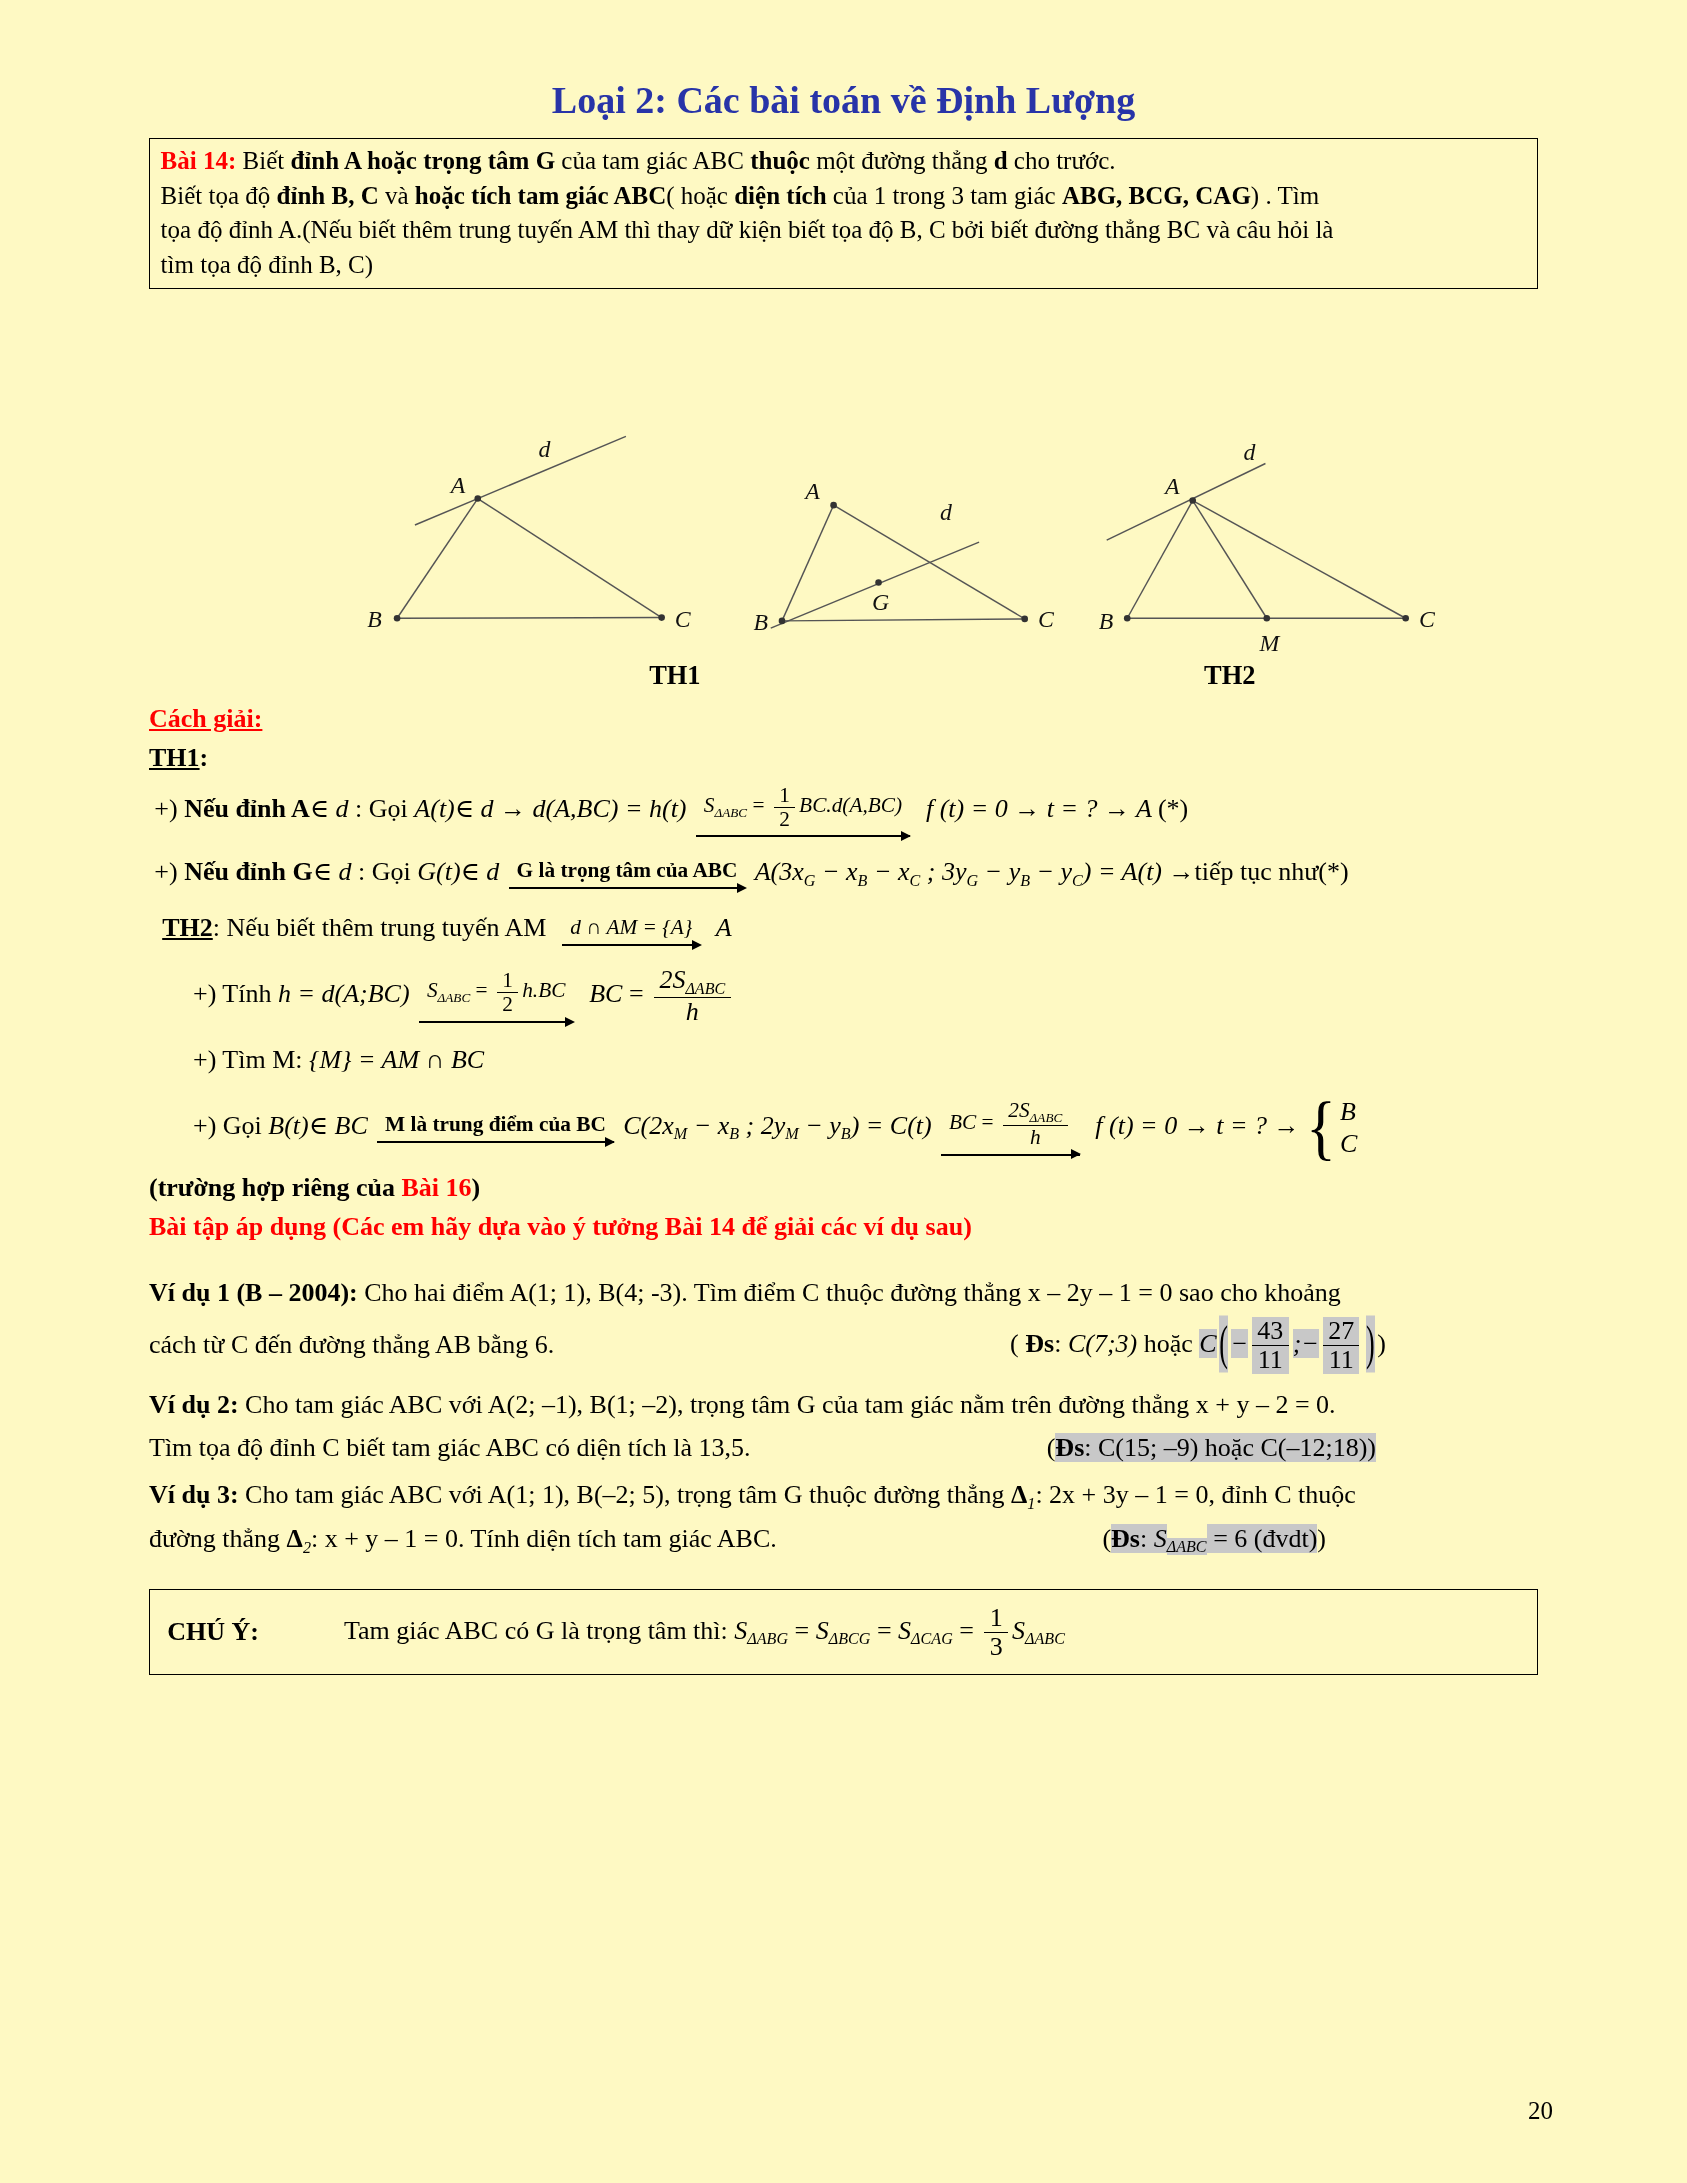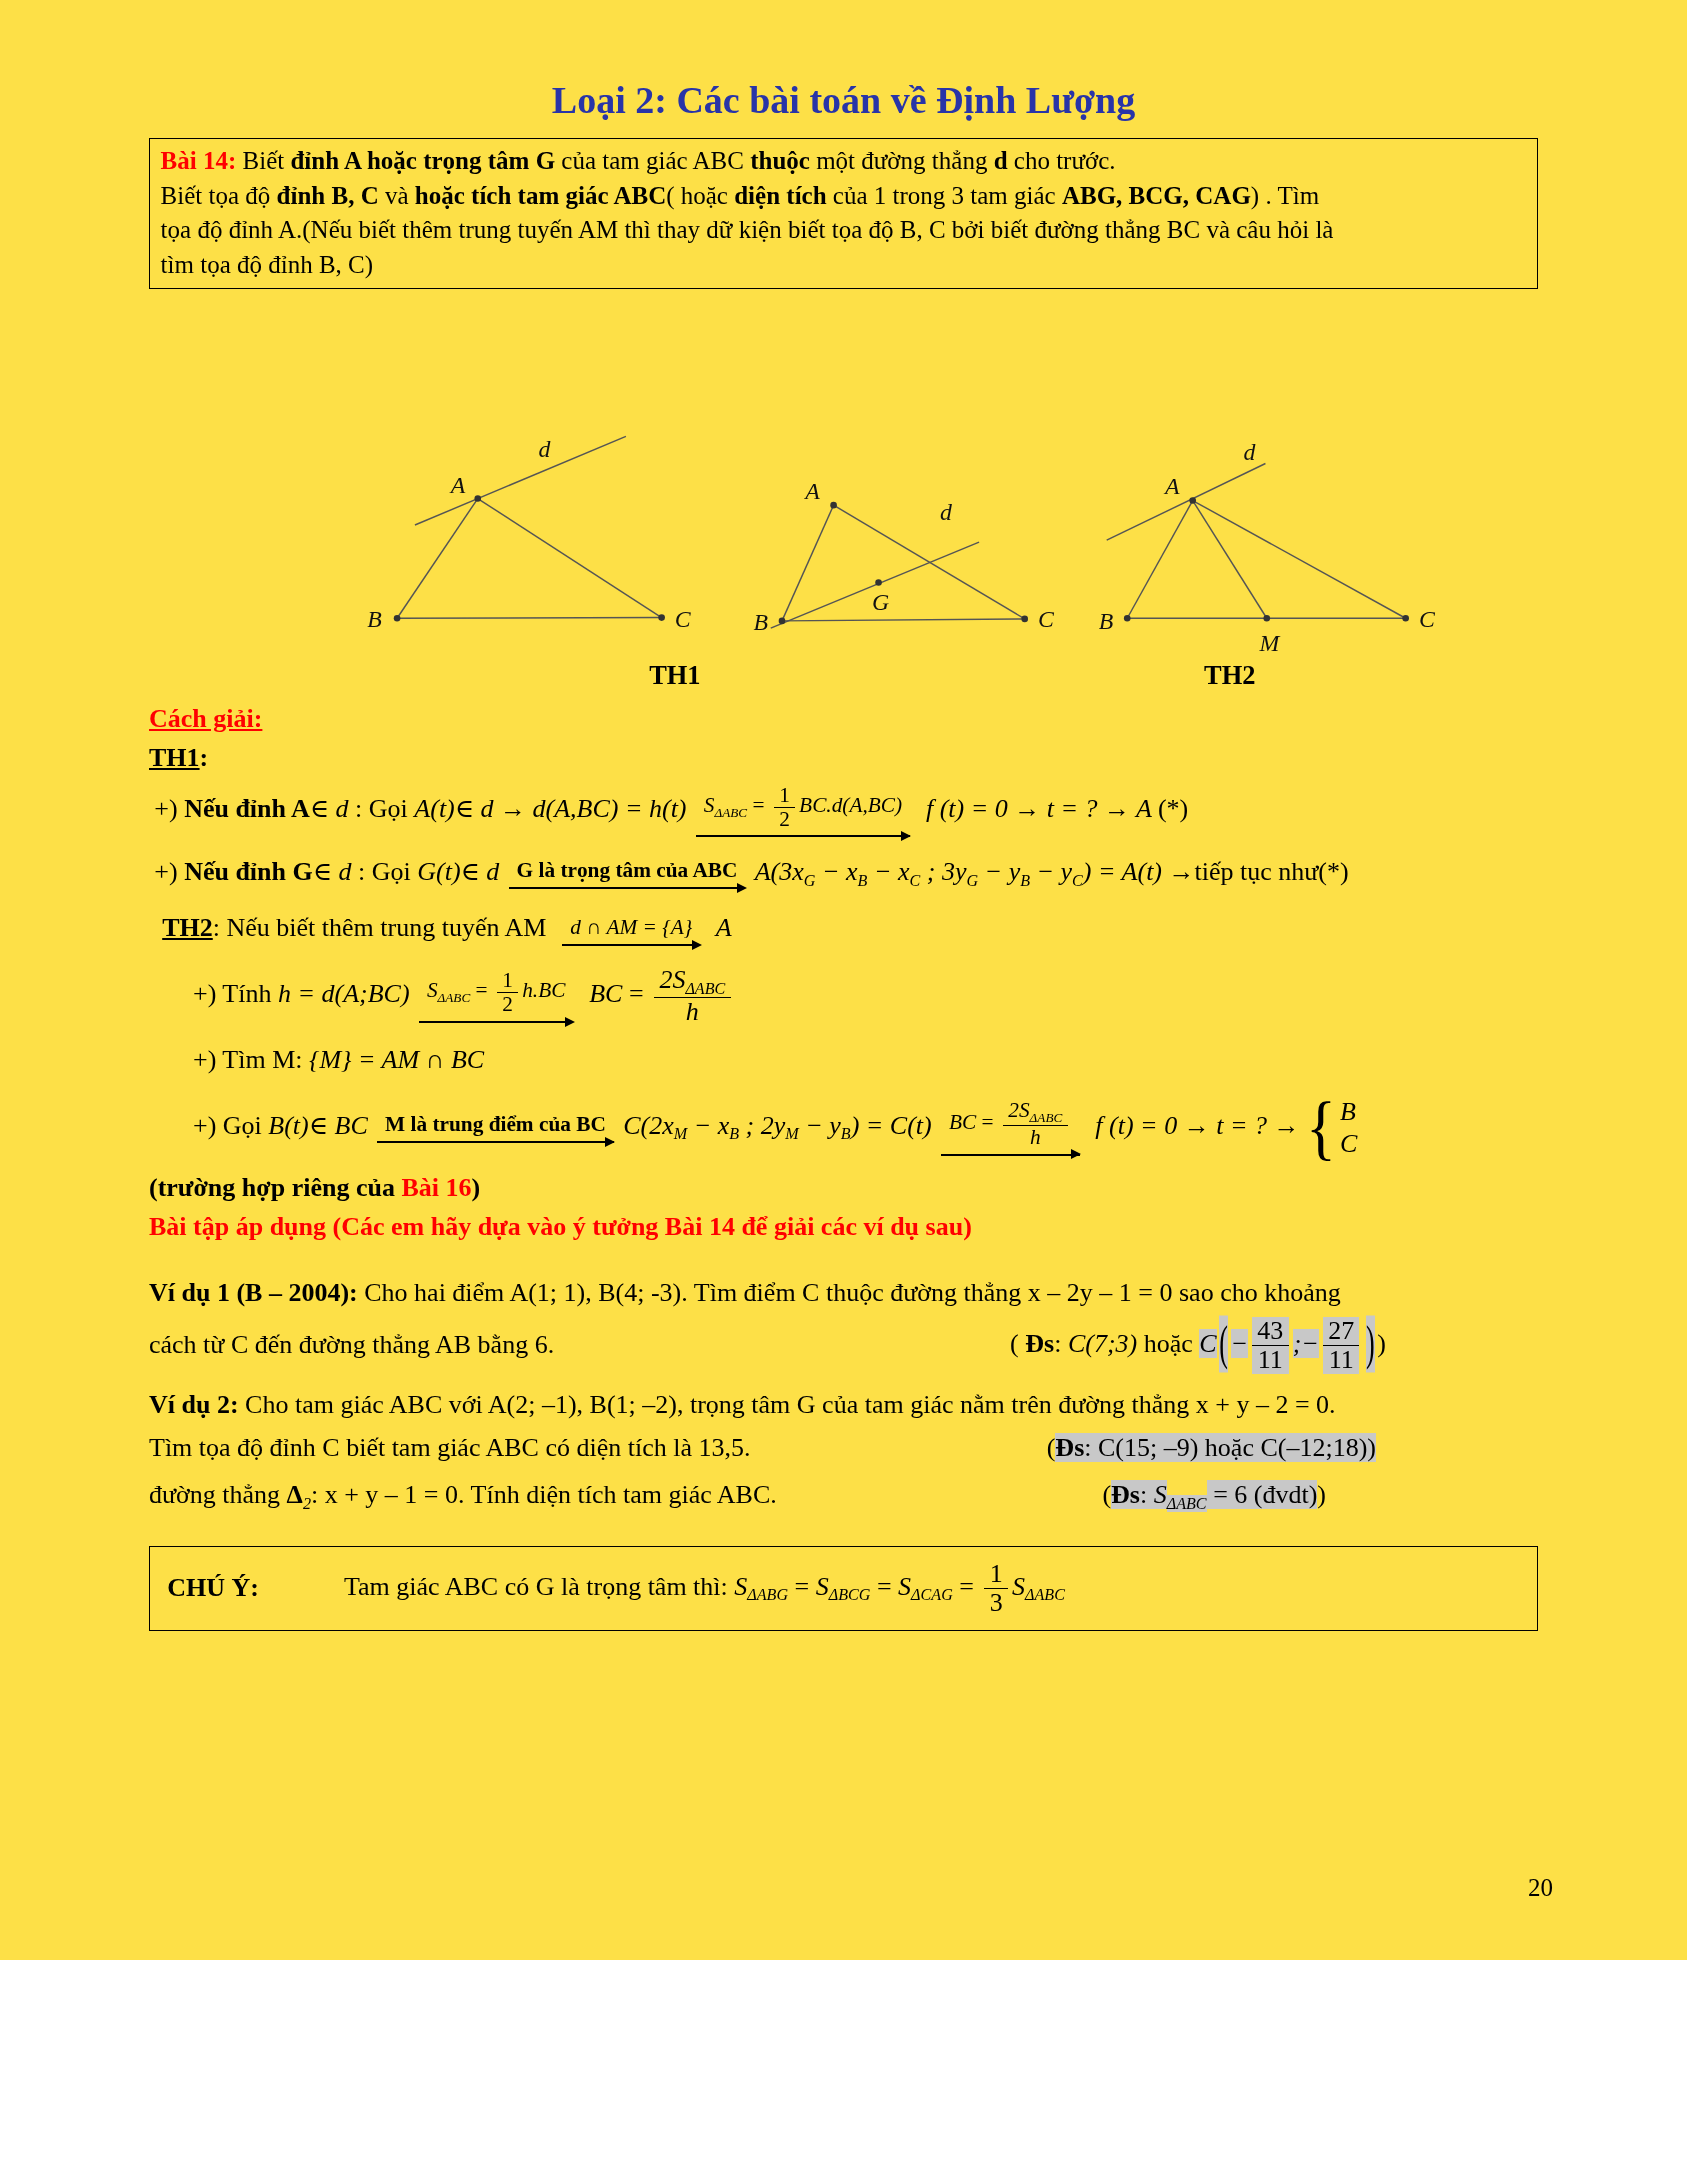"Loại 2: Các bài toán" .page { background: #fde047 -> #fef9c3; height: 1960px -> 2183px }
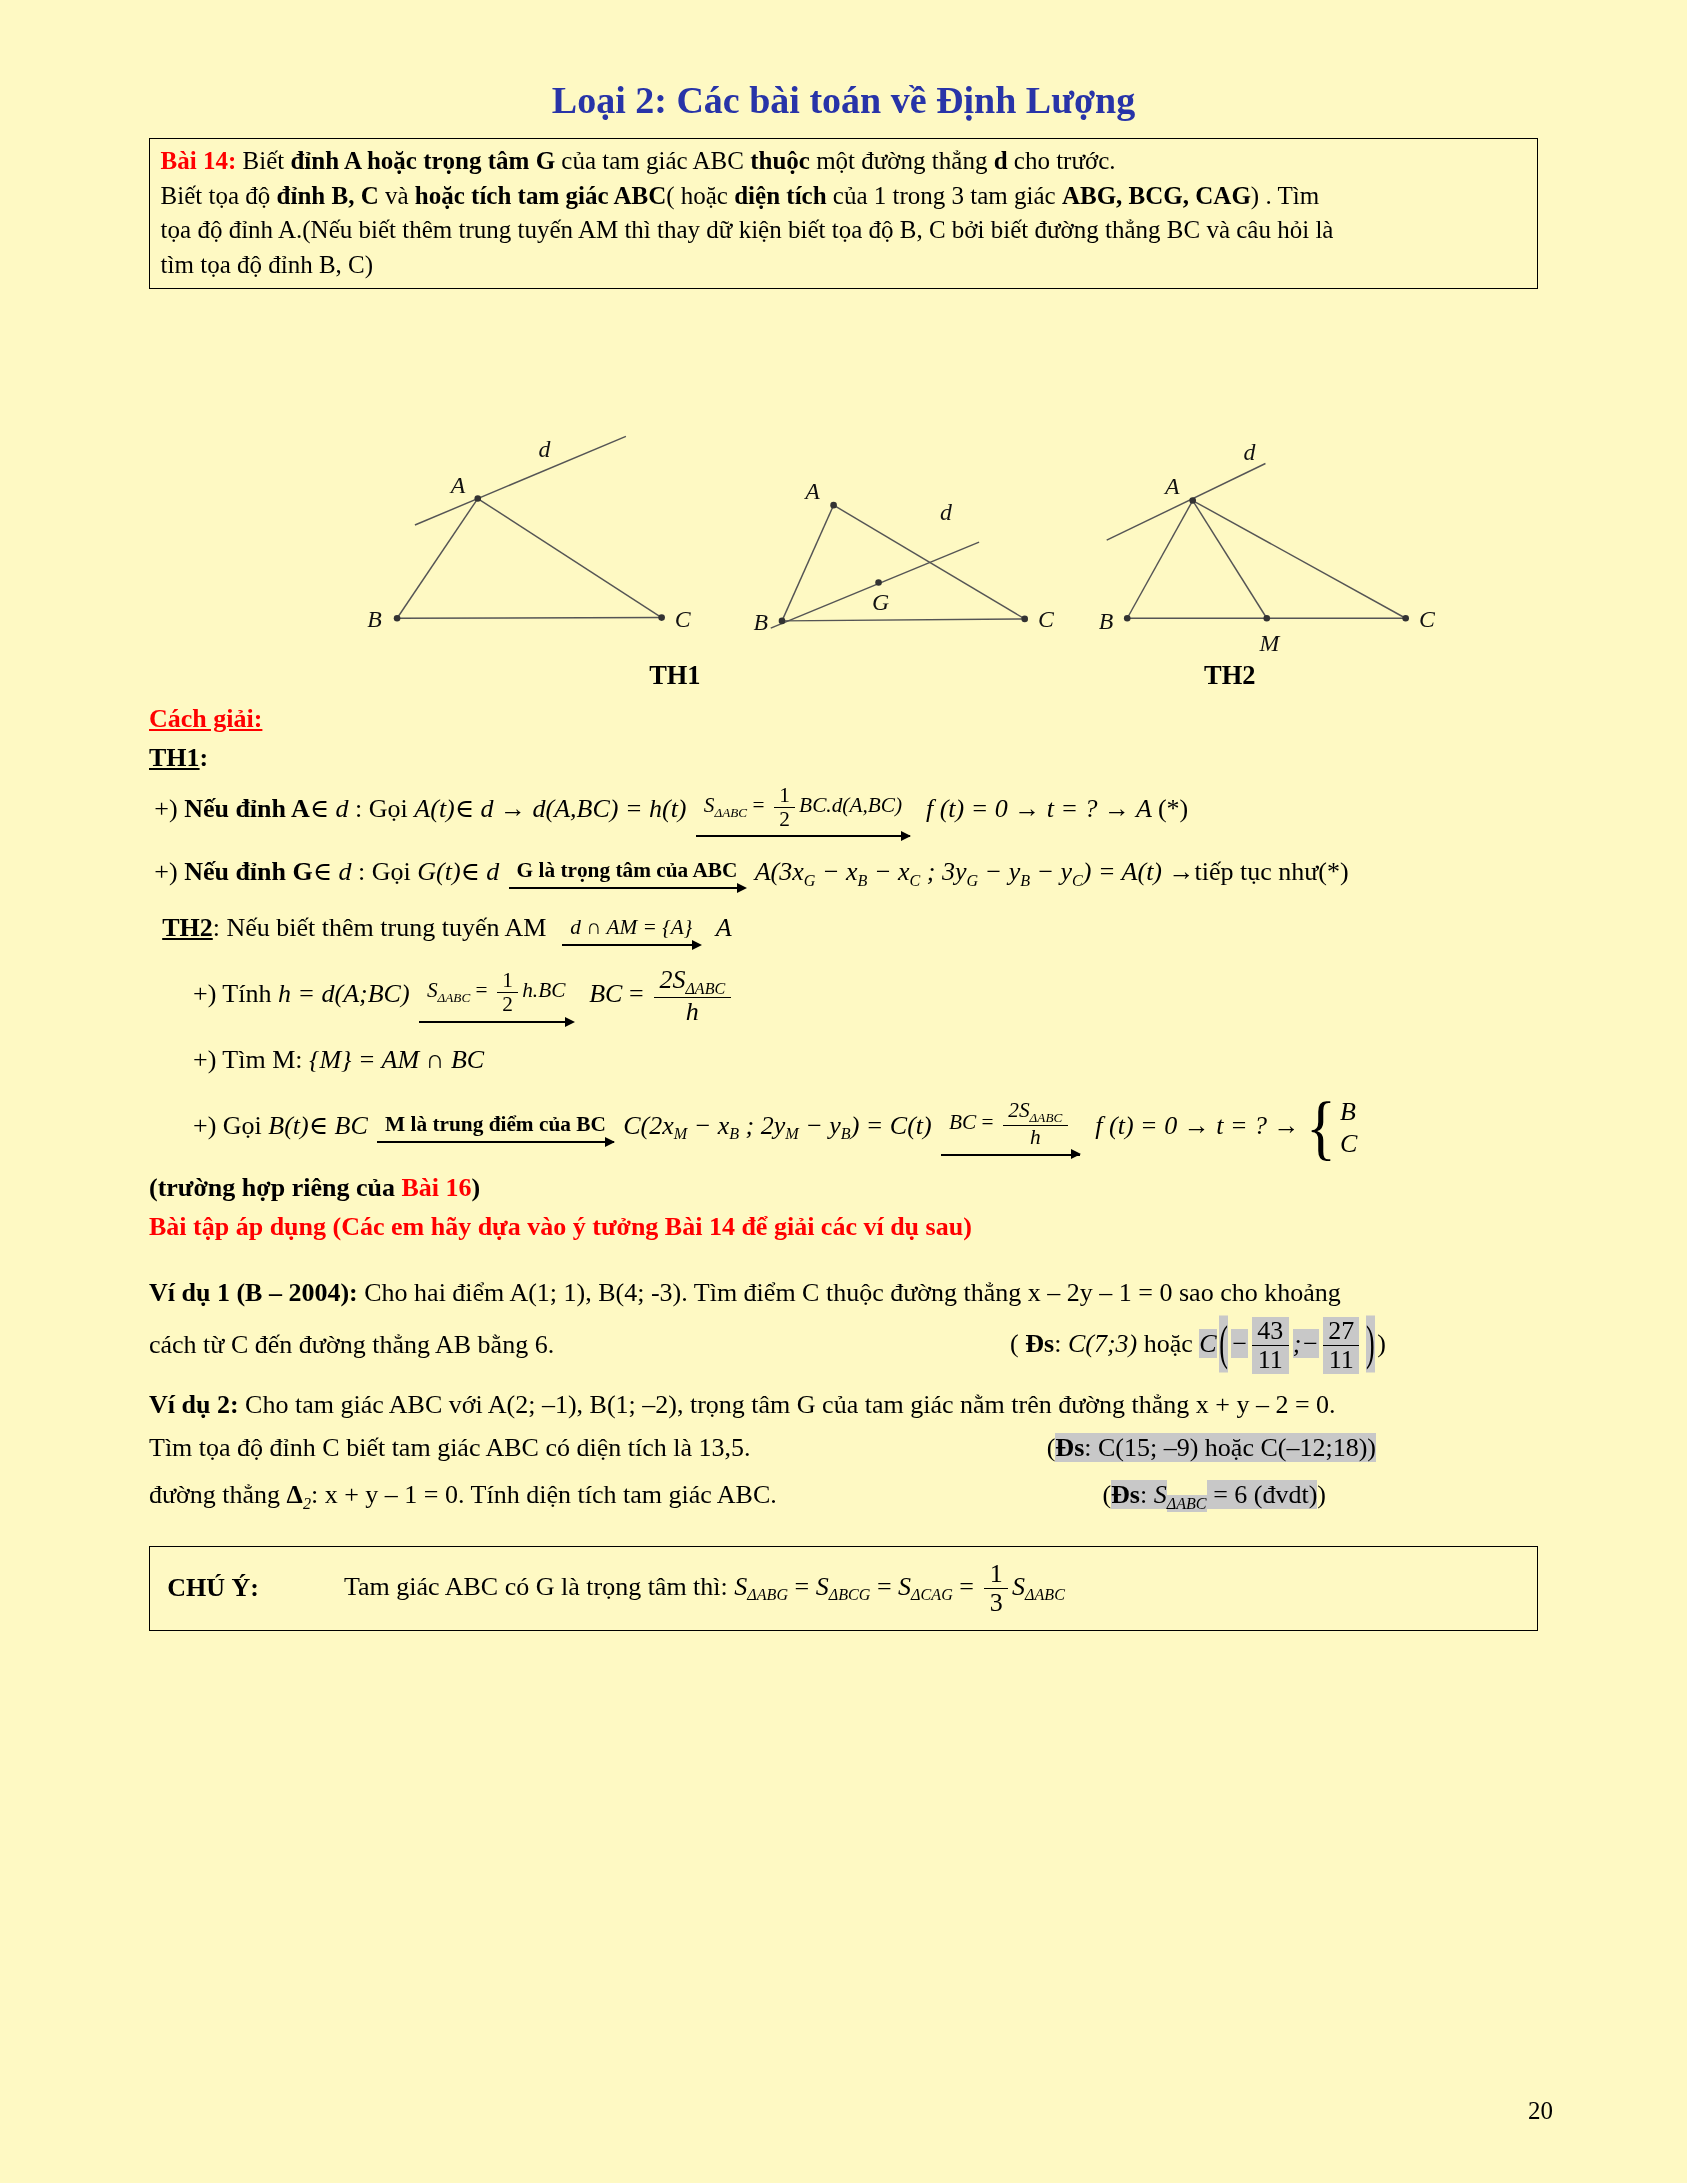"Ví dụ 3: Cho tam" div.exl { html: none -> <div><span>Ví dụ 3: </span><span>Cho tam giác ABC với A(1; 1), B(–2; 5), trọng tâm G thuộc đường thẳng </span><span>Δ</span><span>1</span><span>: 2x + 3y – 1 = 0, đỉnh C thuộc</span></div> }
